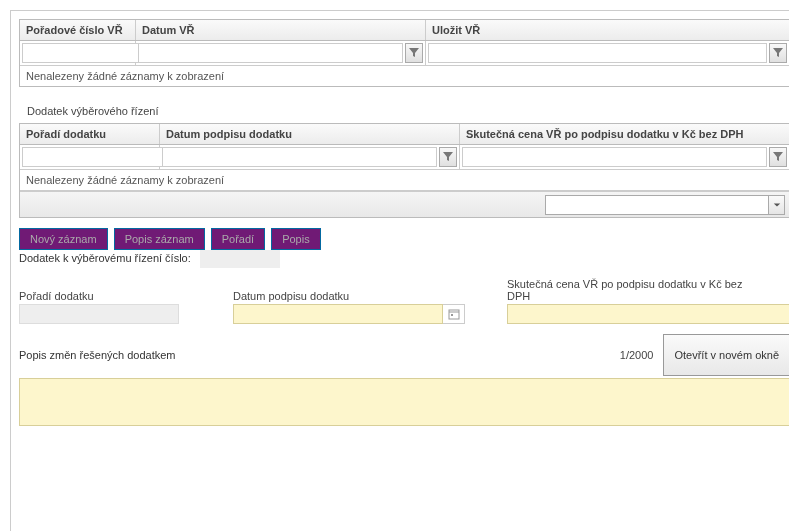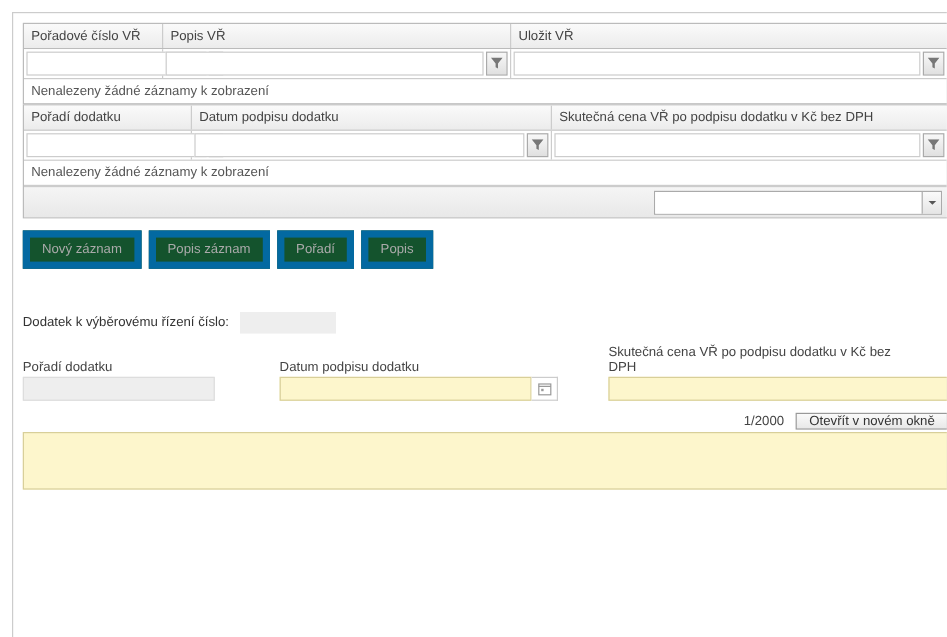"Pořadové číslo VŘ" .grid-header .col { font-weight: normal -> bold }
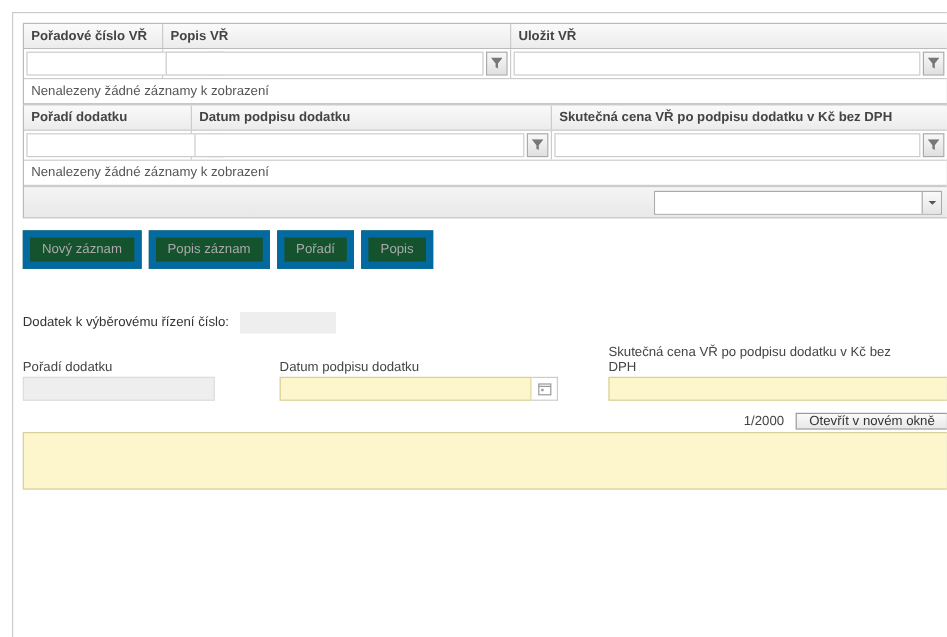"Popis VŘ" div.col { text: Popis -> Datum }
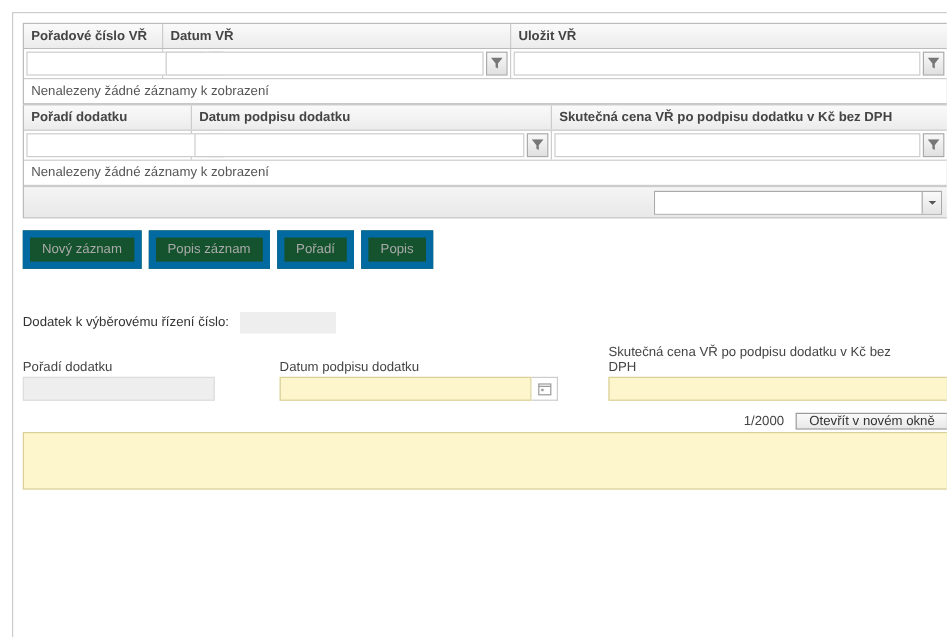"Dodatek výběrového řízení" div.section-title { html: none -> <div>Dodatek výběrového řízení</div> }
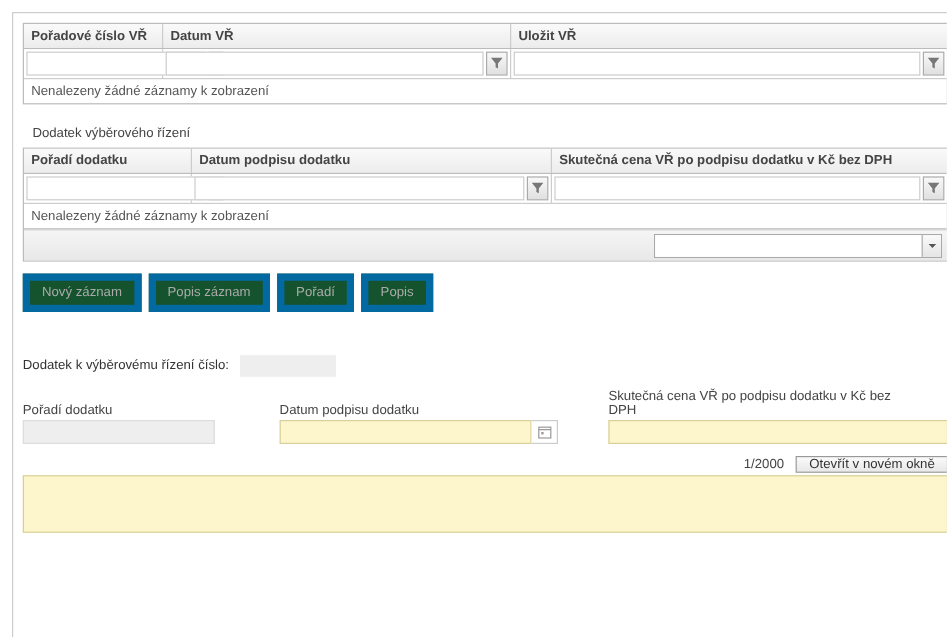"Nový záznam" .btn { background: #14532d -> #701a75; border: 6px solid #0369a1 -> 1px solid #0369a1 }
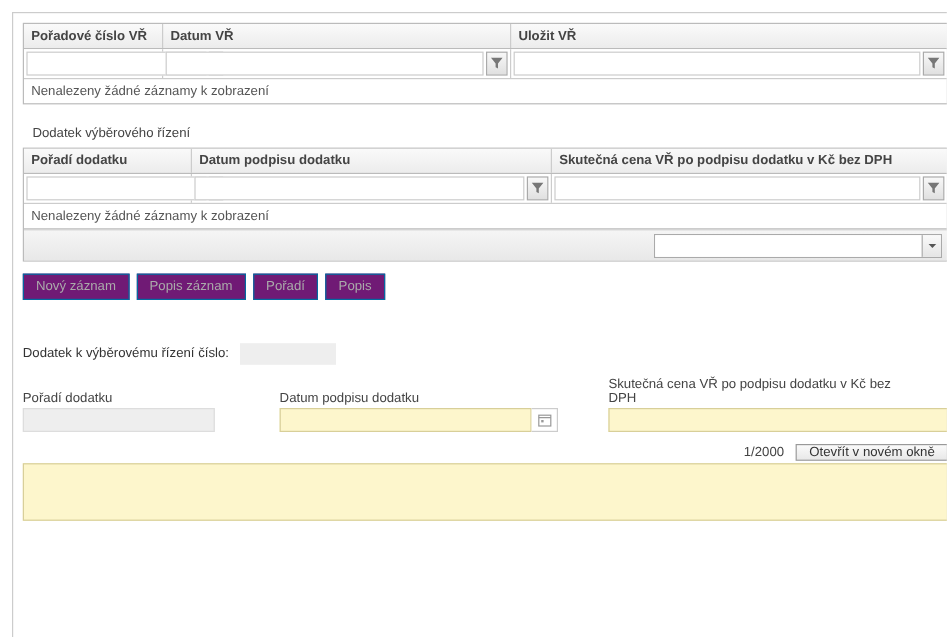"Dodatek k výběrovému řízení číslo:" .row1 { margin-top: 36px -> none }
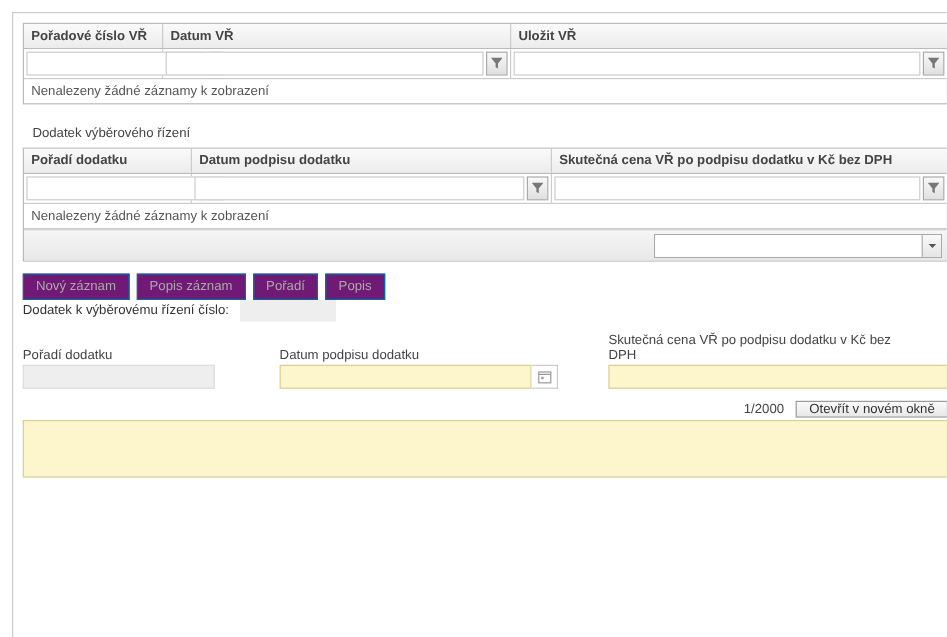"Popis změn řešených dodatkem" span { html: none -> <span>Popis změn řešených dodatkem</span> }
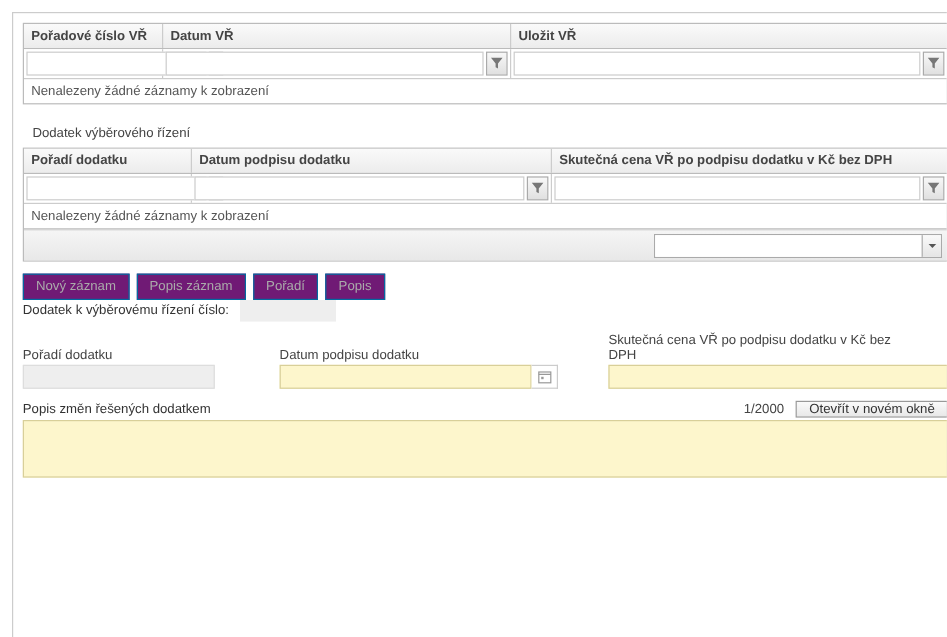"Otevřít v novém okně" .btn-open { padding: 0 10px -> 14px 10px }
